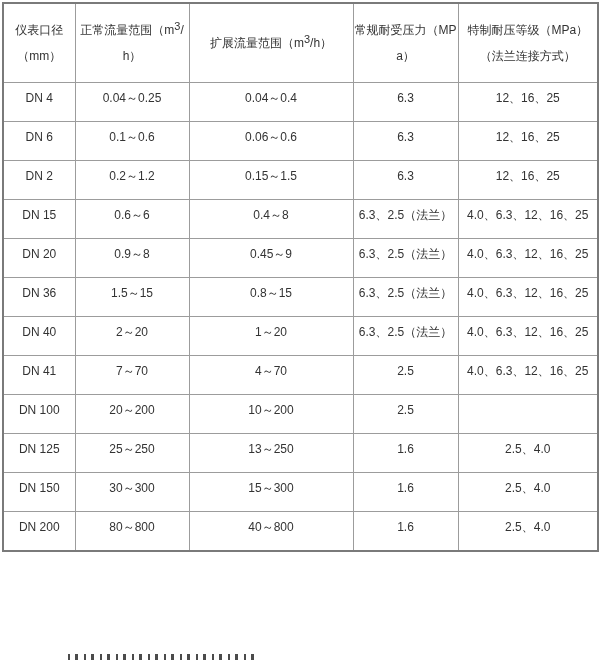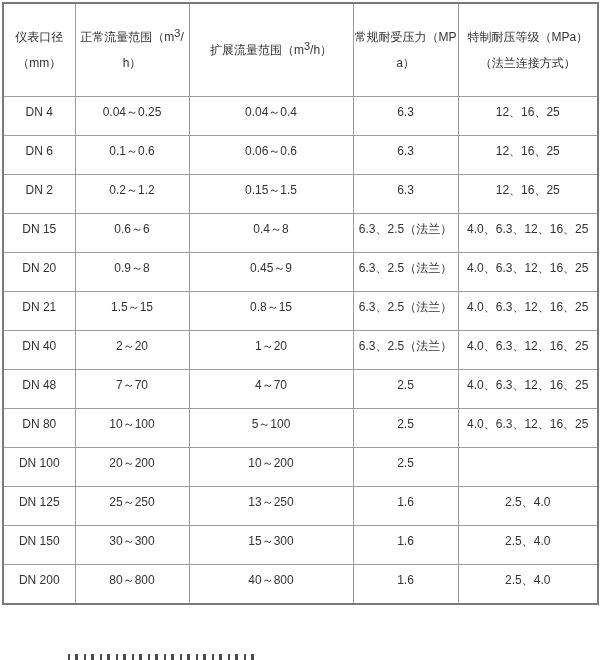"仪表口径（mm）" th { padding: 16px 1px -> 9px 1px }
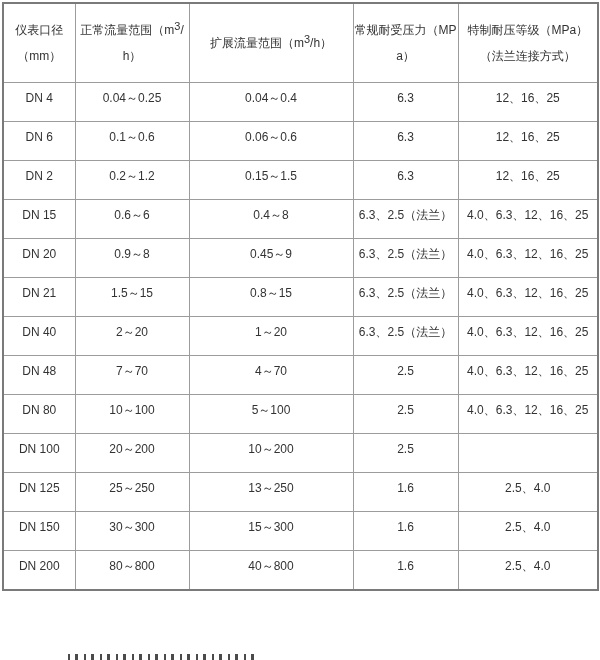"DN 21" td { text: 21 -> 36 }
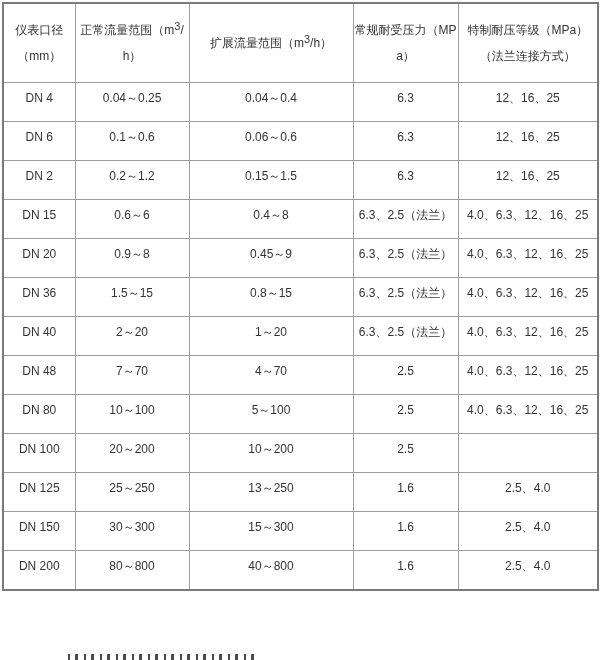"DN 48" td { text: 48 -> 41 }
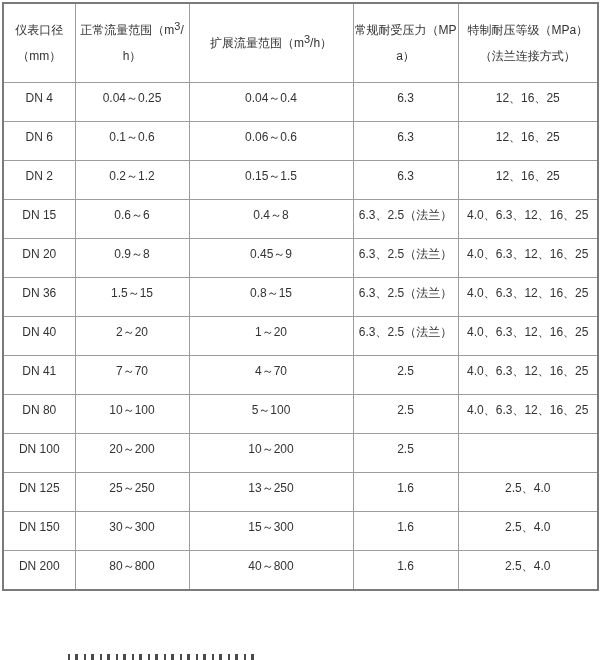"DN 80" tr { html: <tr> <td>DN 80</td> <td>10～100</td> <td>5～100</td> <td>2.5</td> <td>4.0、6.3、12、16、25</td> </tr> -> none }
